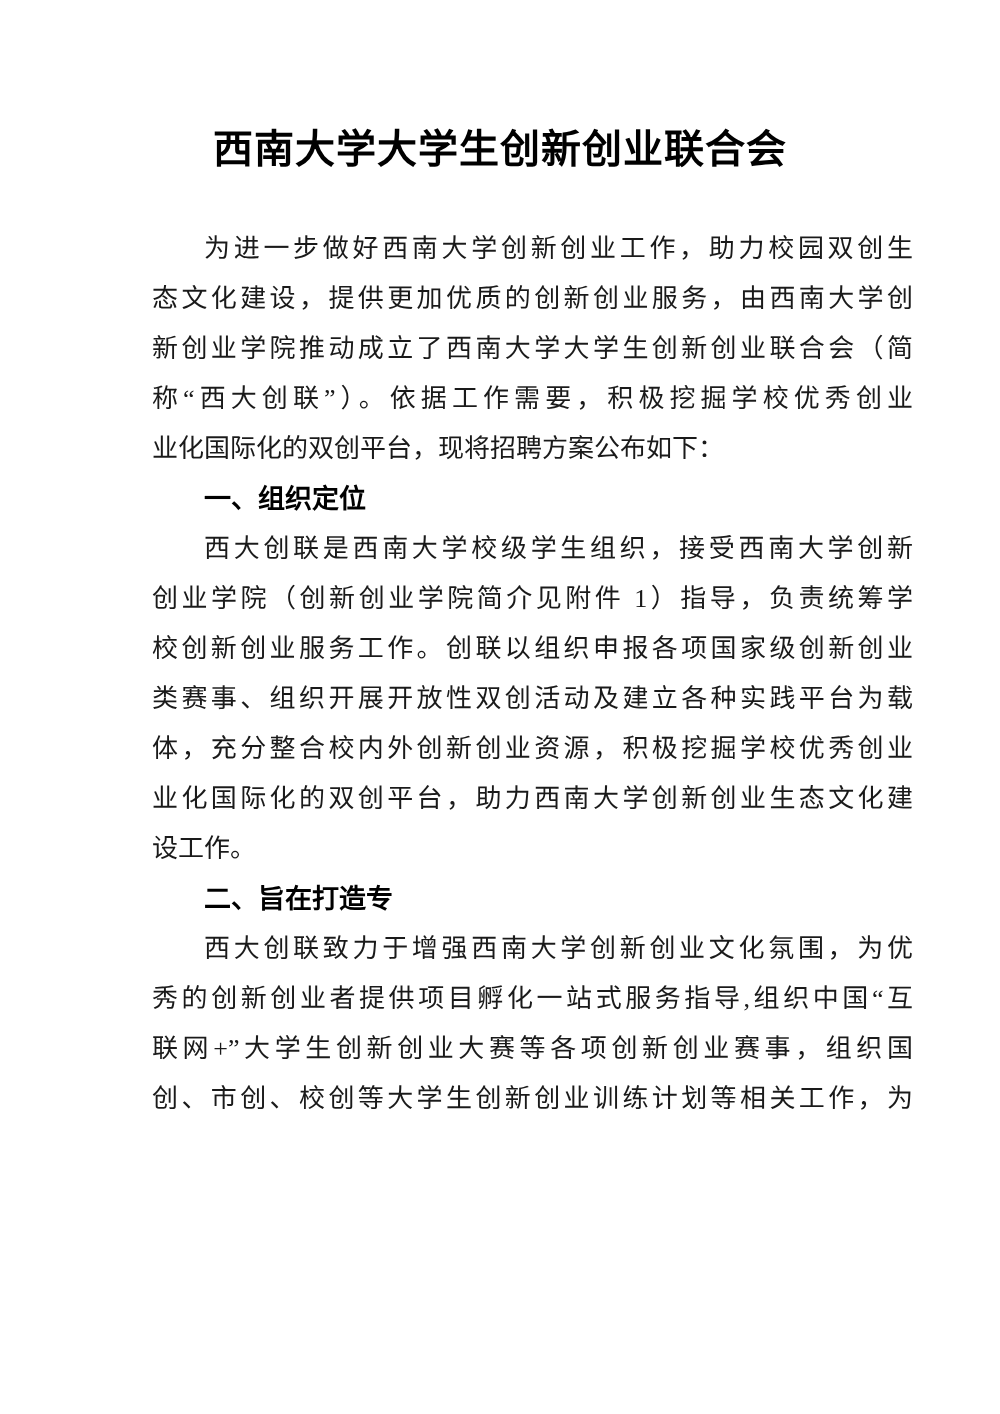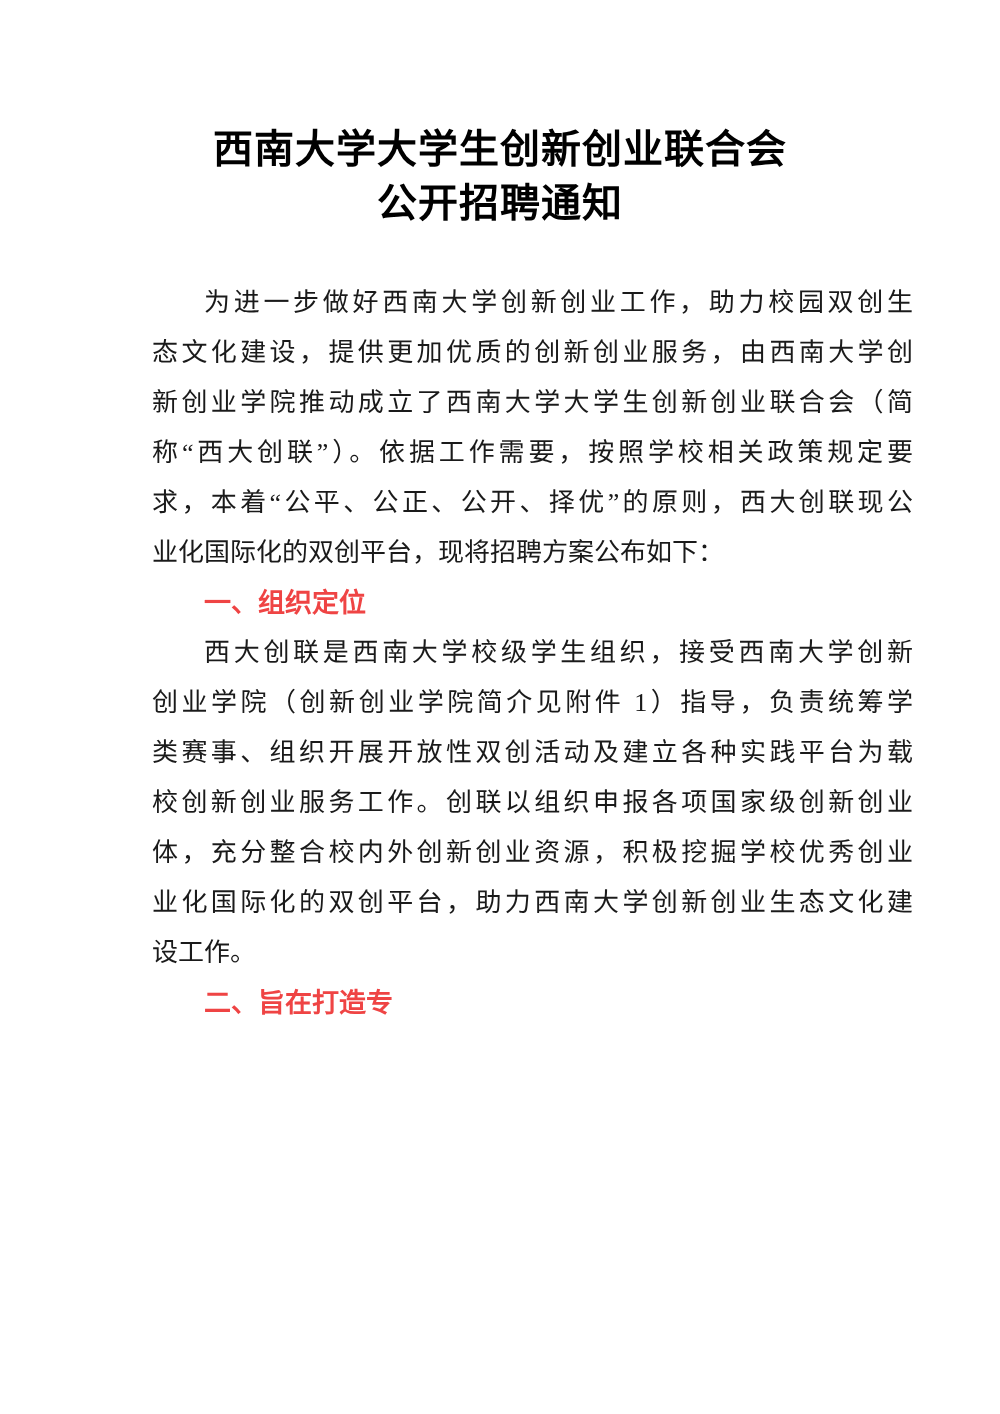"公开招聘通知" div.title-line { html: <div>公开招聘通知</div> -> none }
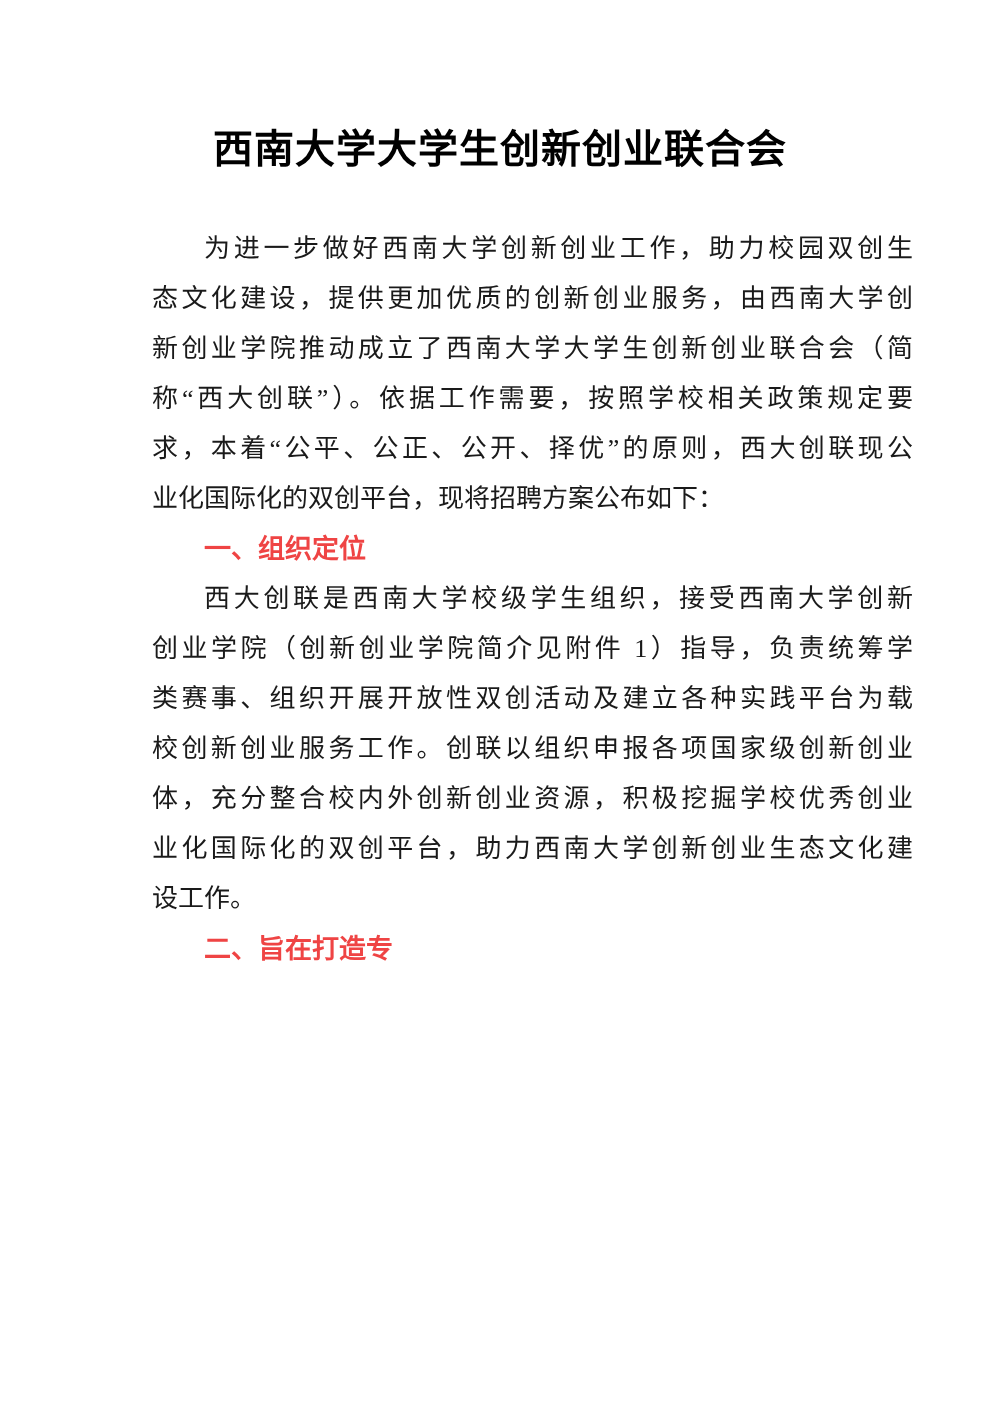"称“西大创联”）。依据工作需要，按照学校相关政策规定要" div.line { text: 按照学校相关政策规定要 -> 积极挖掘学校优秀创业 }
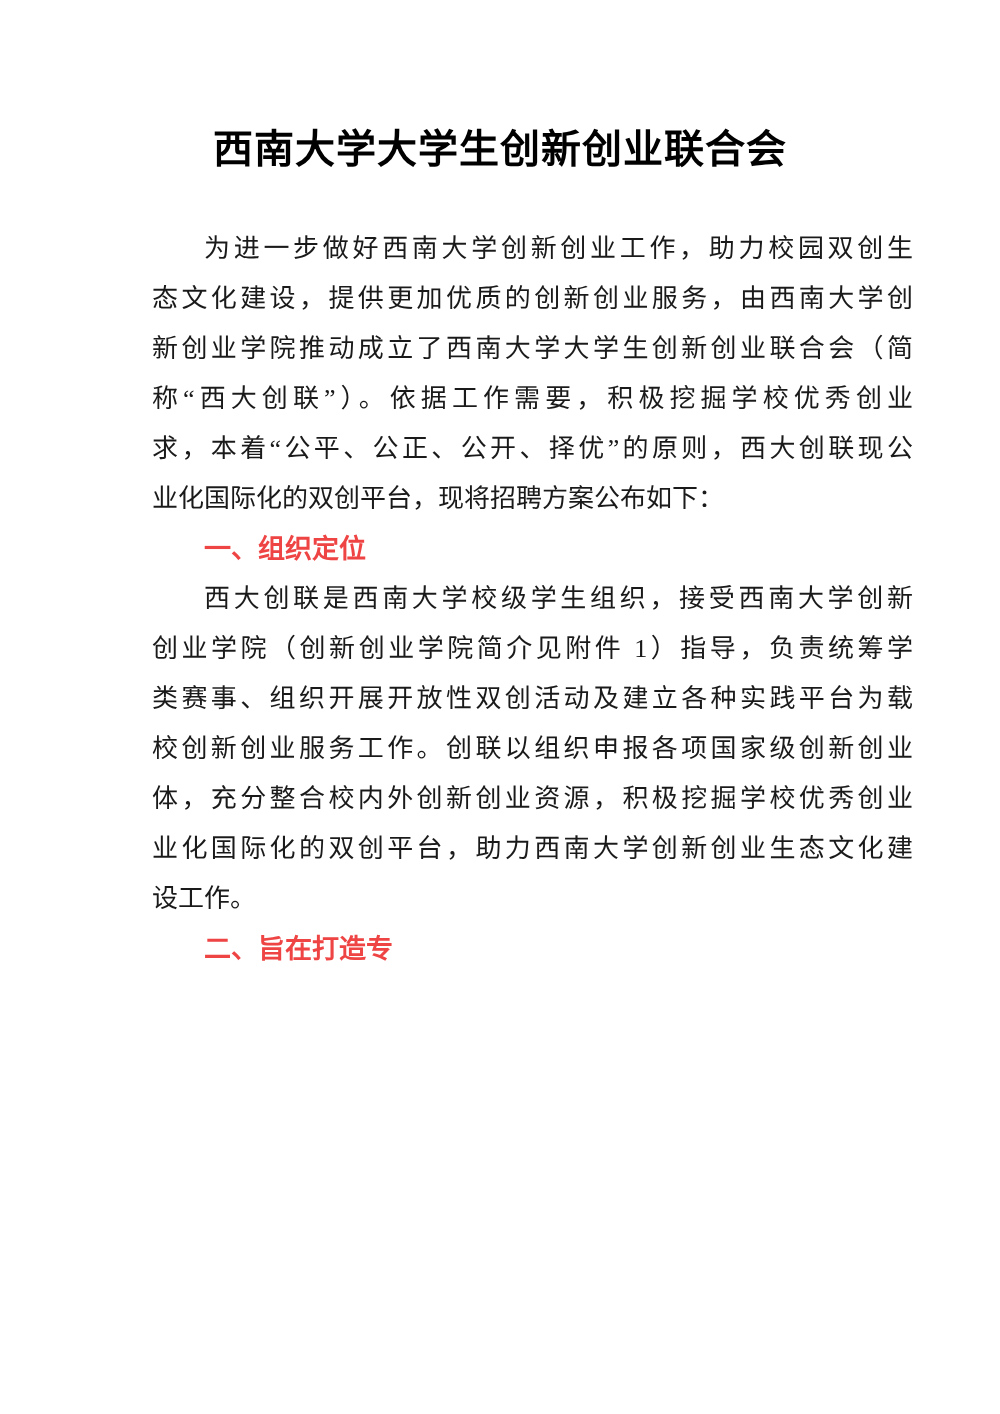"求，本着“公平、公正、公开、择优”的原则，西大创联现公" div.line { html: <div>求，本着“公平、公正、公开、择优”的原则，西大创联现公</div> -> none }
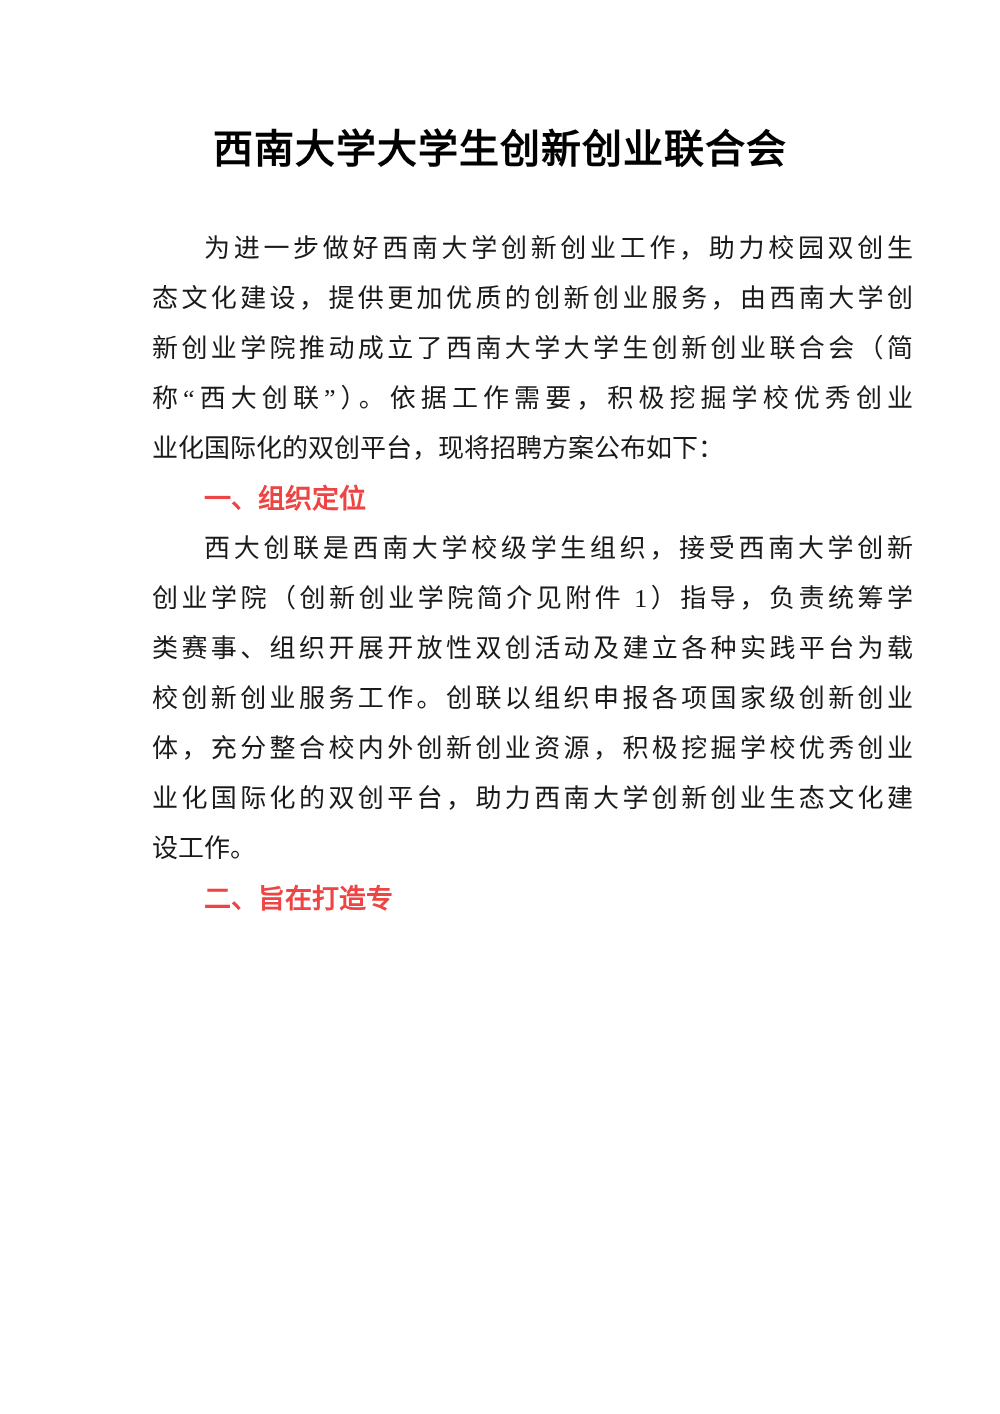"一、组织定位" .heading { color: #ef4444 -> #000000 }
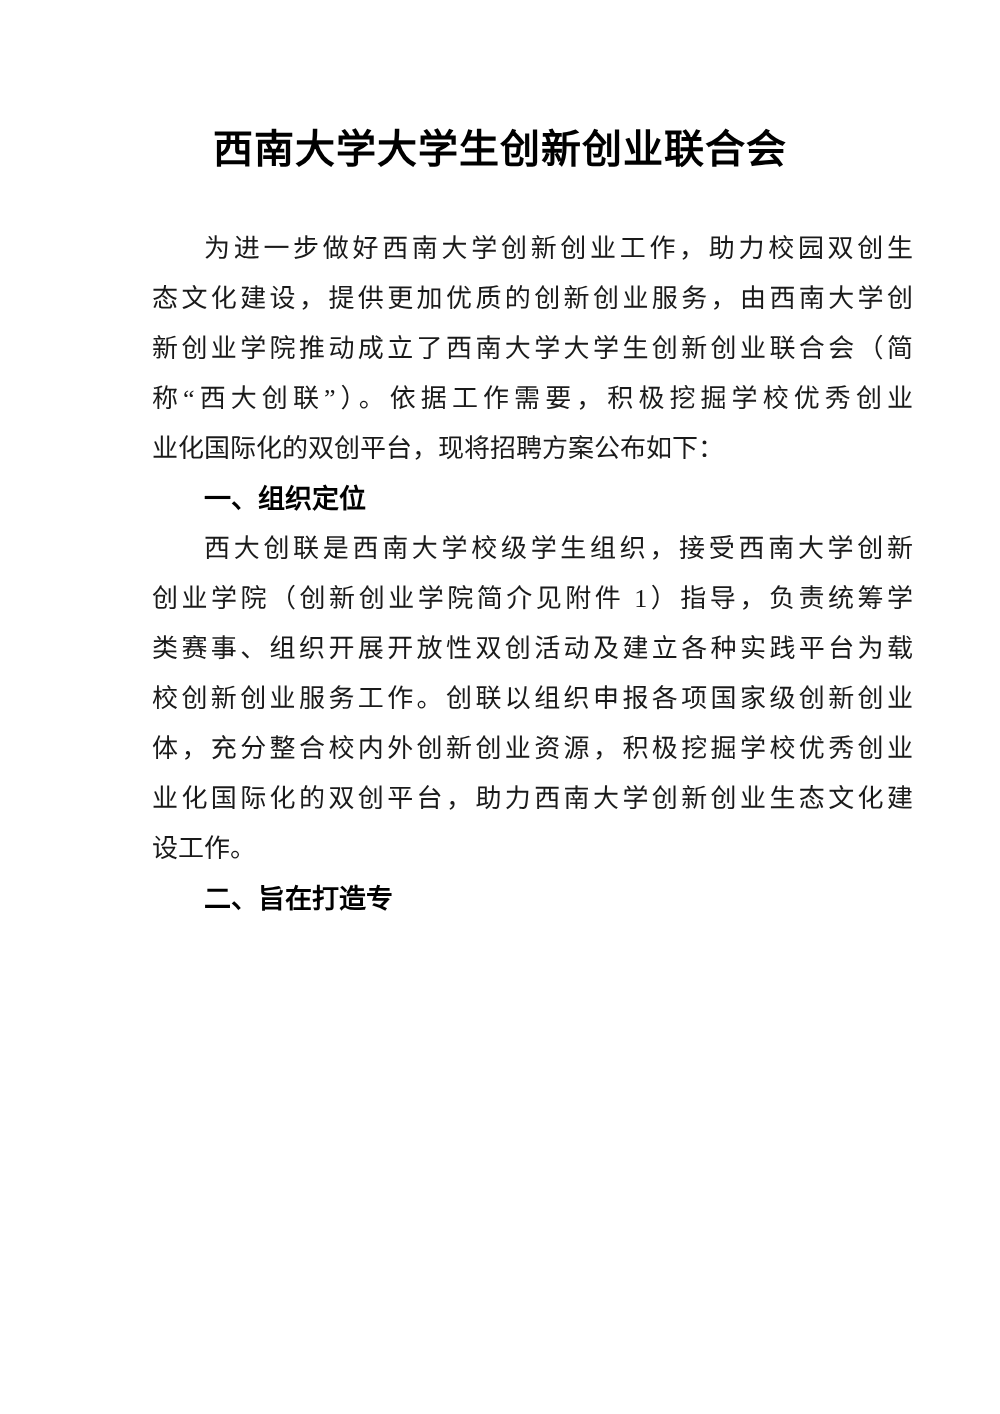"类赛事、组织开展开放性双创活动及建立各种实践平台为载" div.line { order: before "校创新创业服务工作。创联以组织申报各项国家级创新创业" -> after "校创新创业服务工作。创联以组织申报各项国家级创新创业" }
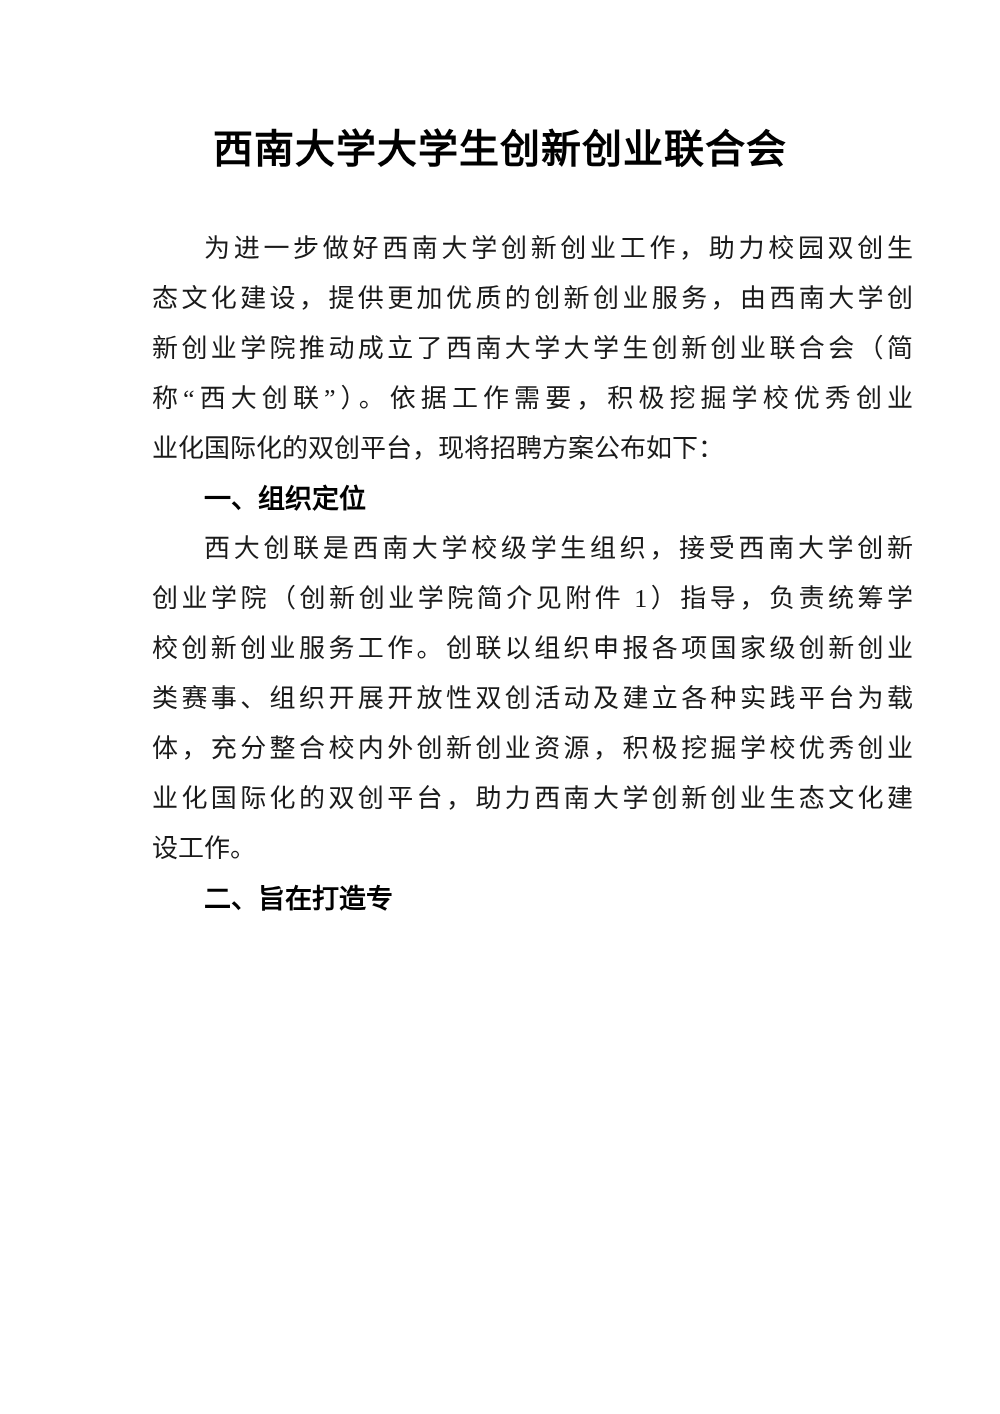"西大创联致力于增强西南大学创新创业文化氛围，为优" section.para { html: none -> <section> <div>西大创联致力于增强西南大学创新创业文化氛围，为优</div> <div>秀的创新创业者提供项目孵化一站式服务指导,组织中国“互</div> <div>联网+”大学生创新创业大赛等各项创新创业赛事，组织国</div> <div>创、市创、校创等大学生创新创业训练计划等相关工作，为</div> </section> }
